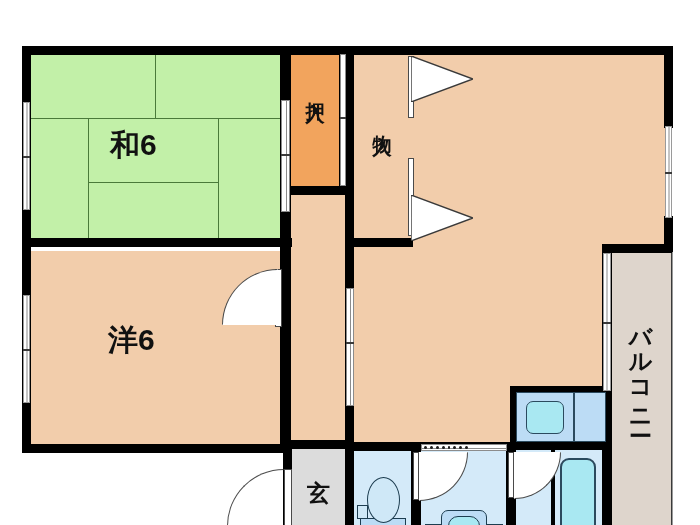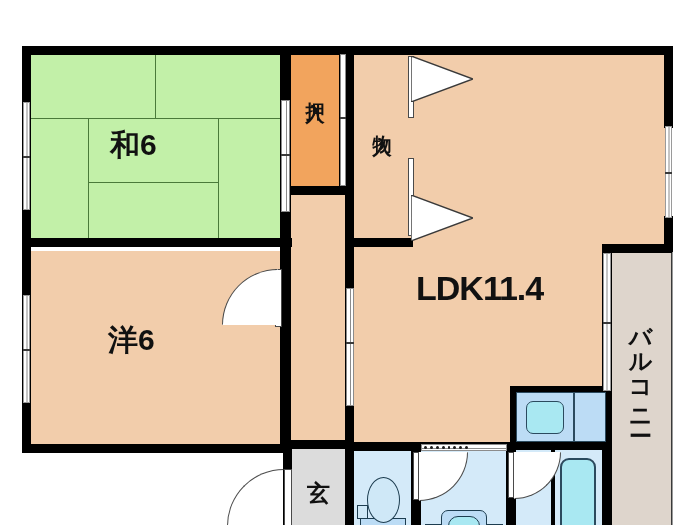"LDK11.4" div.lbl { html: <div>LDK11.4</div> -> none }
